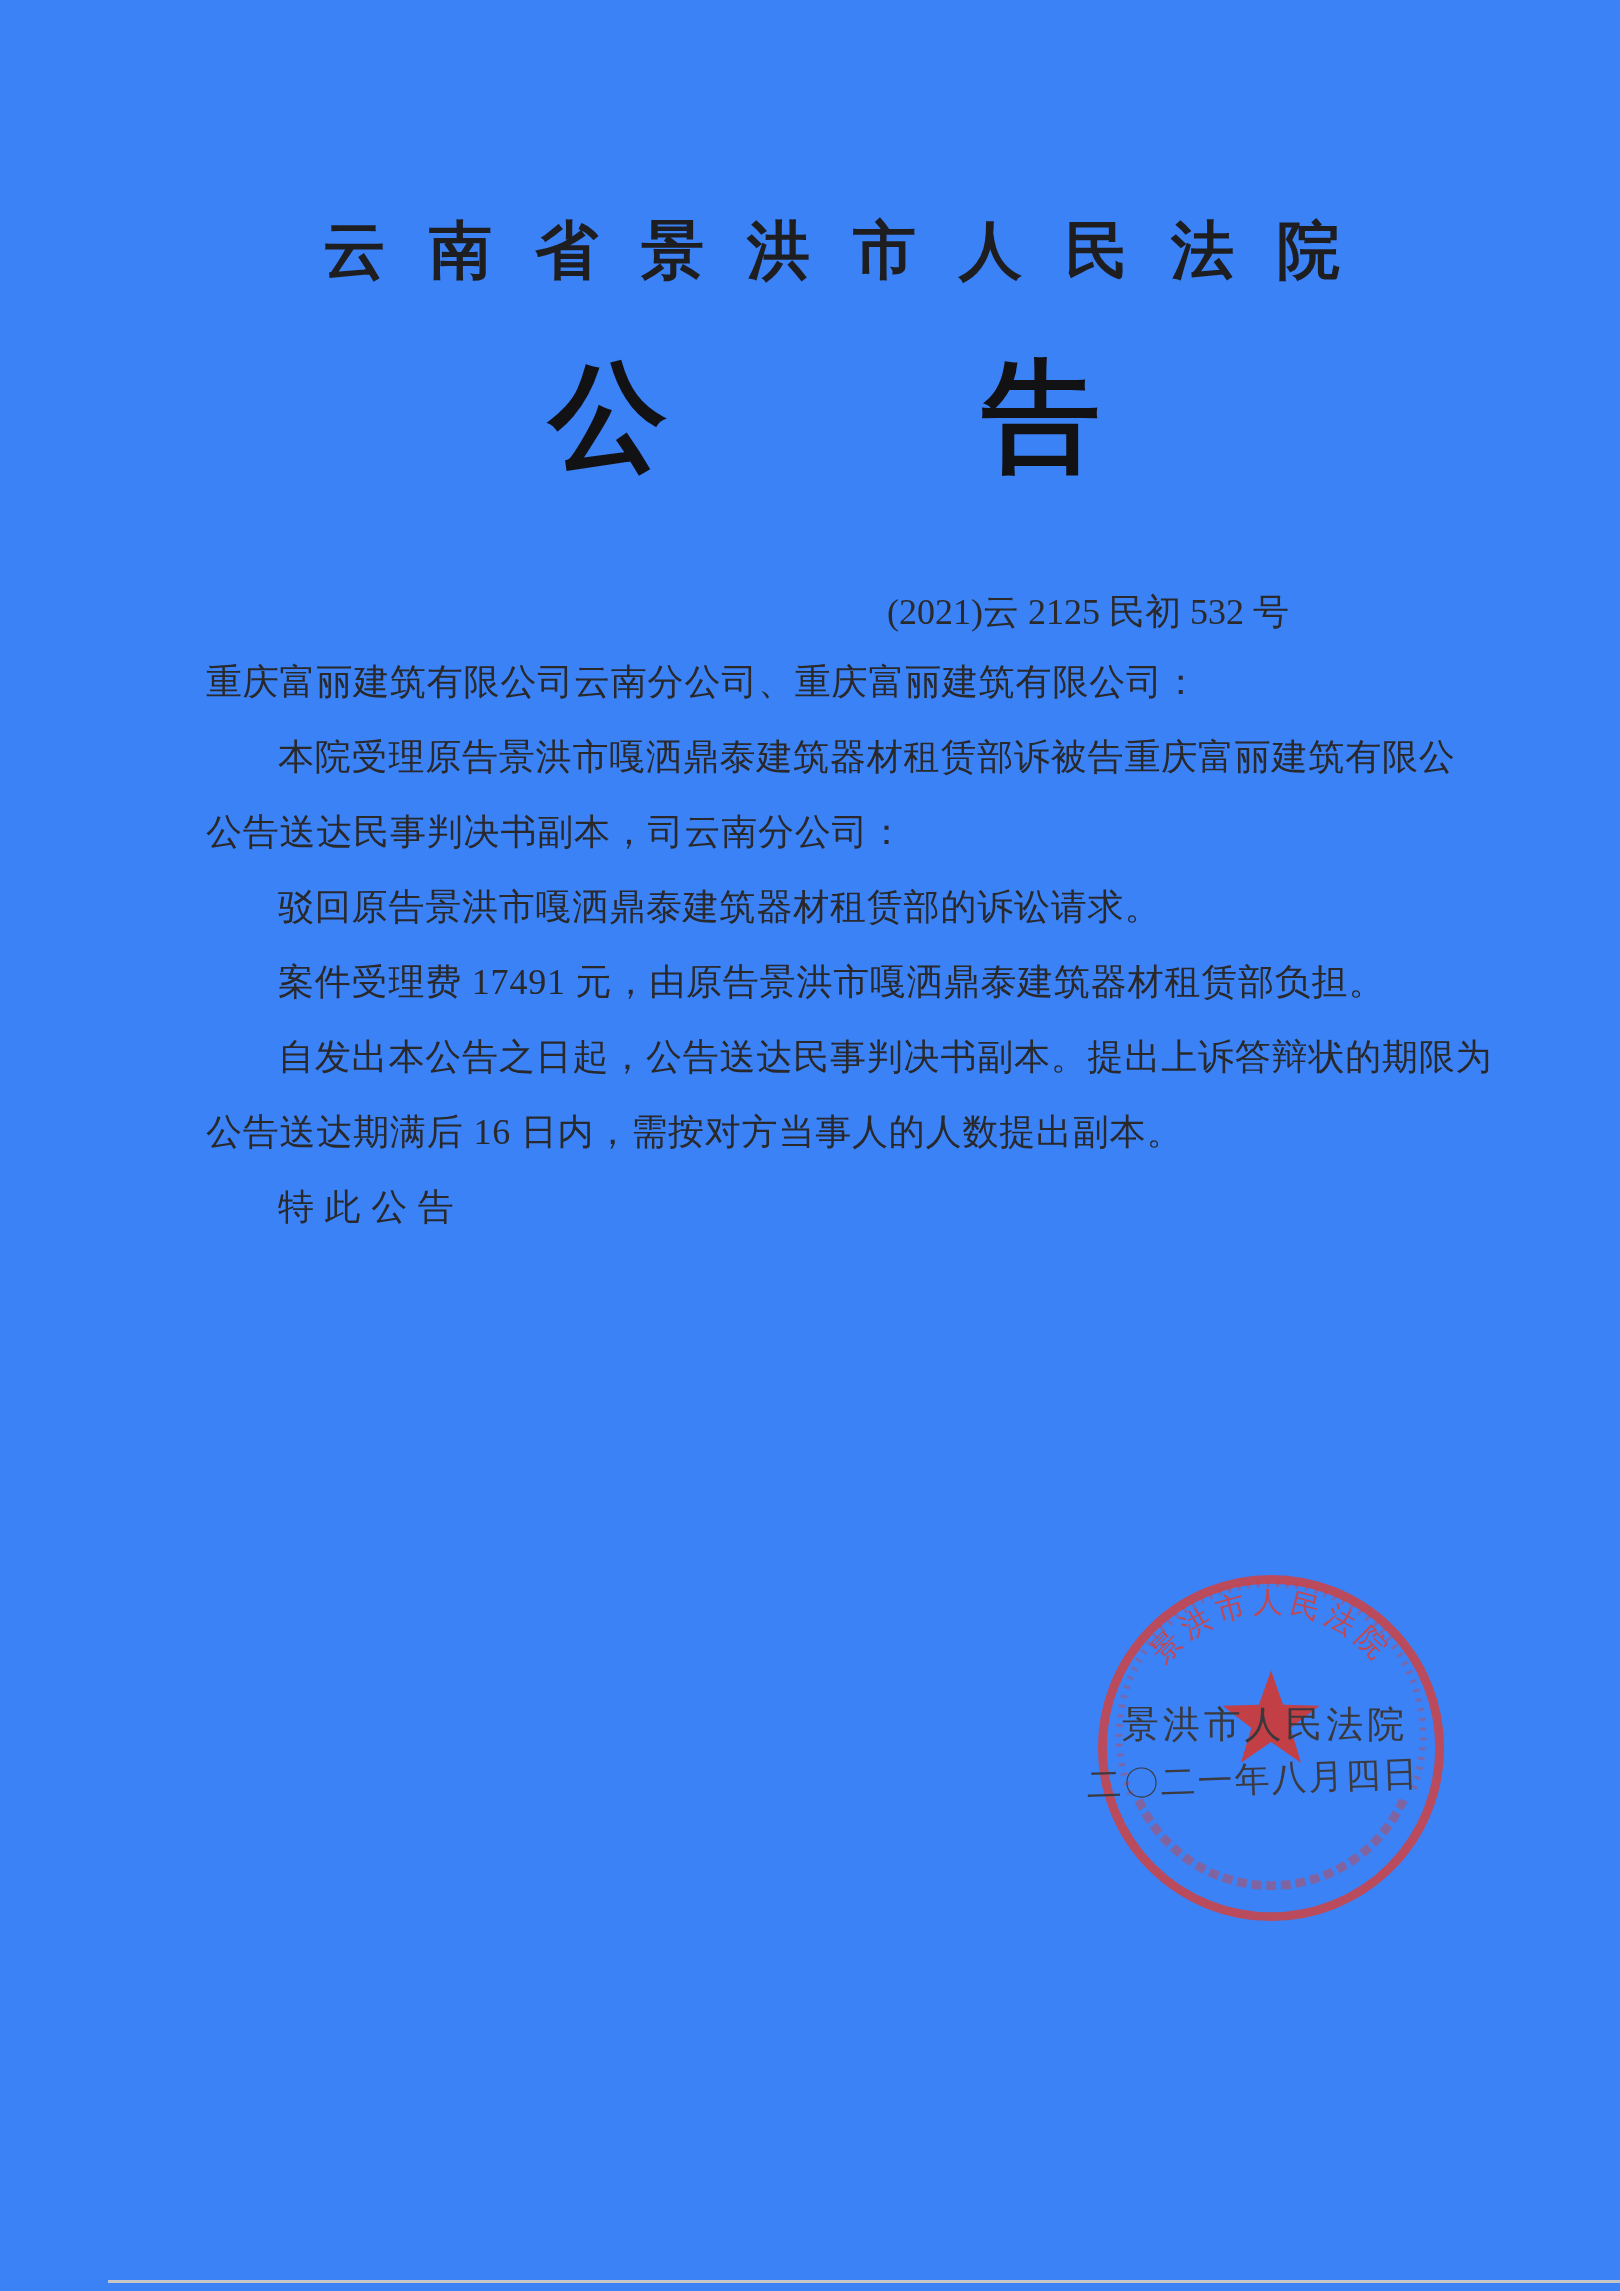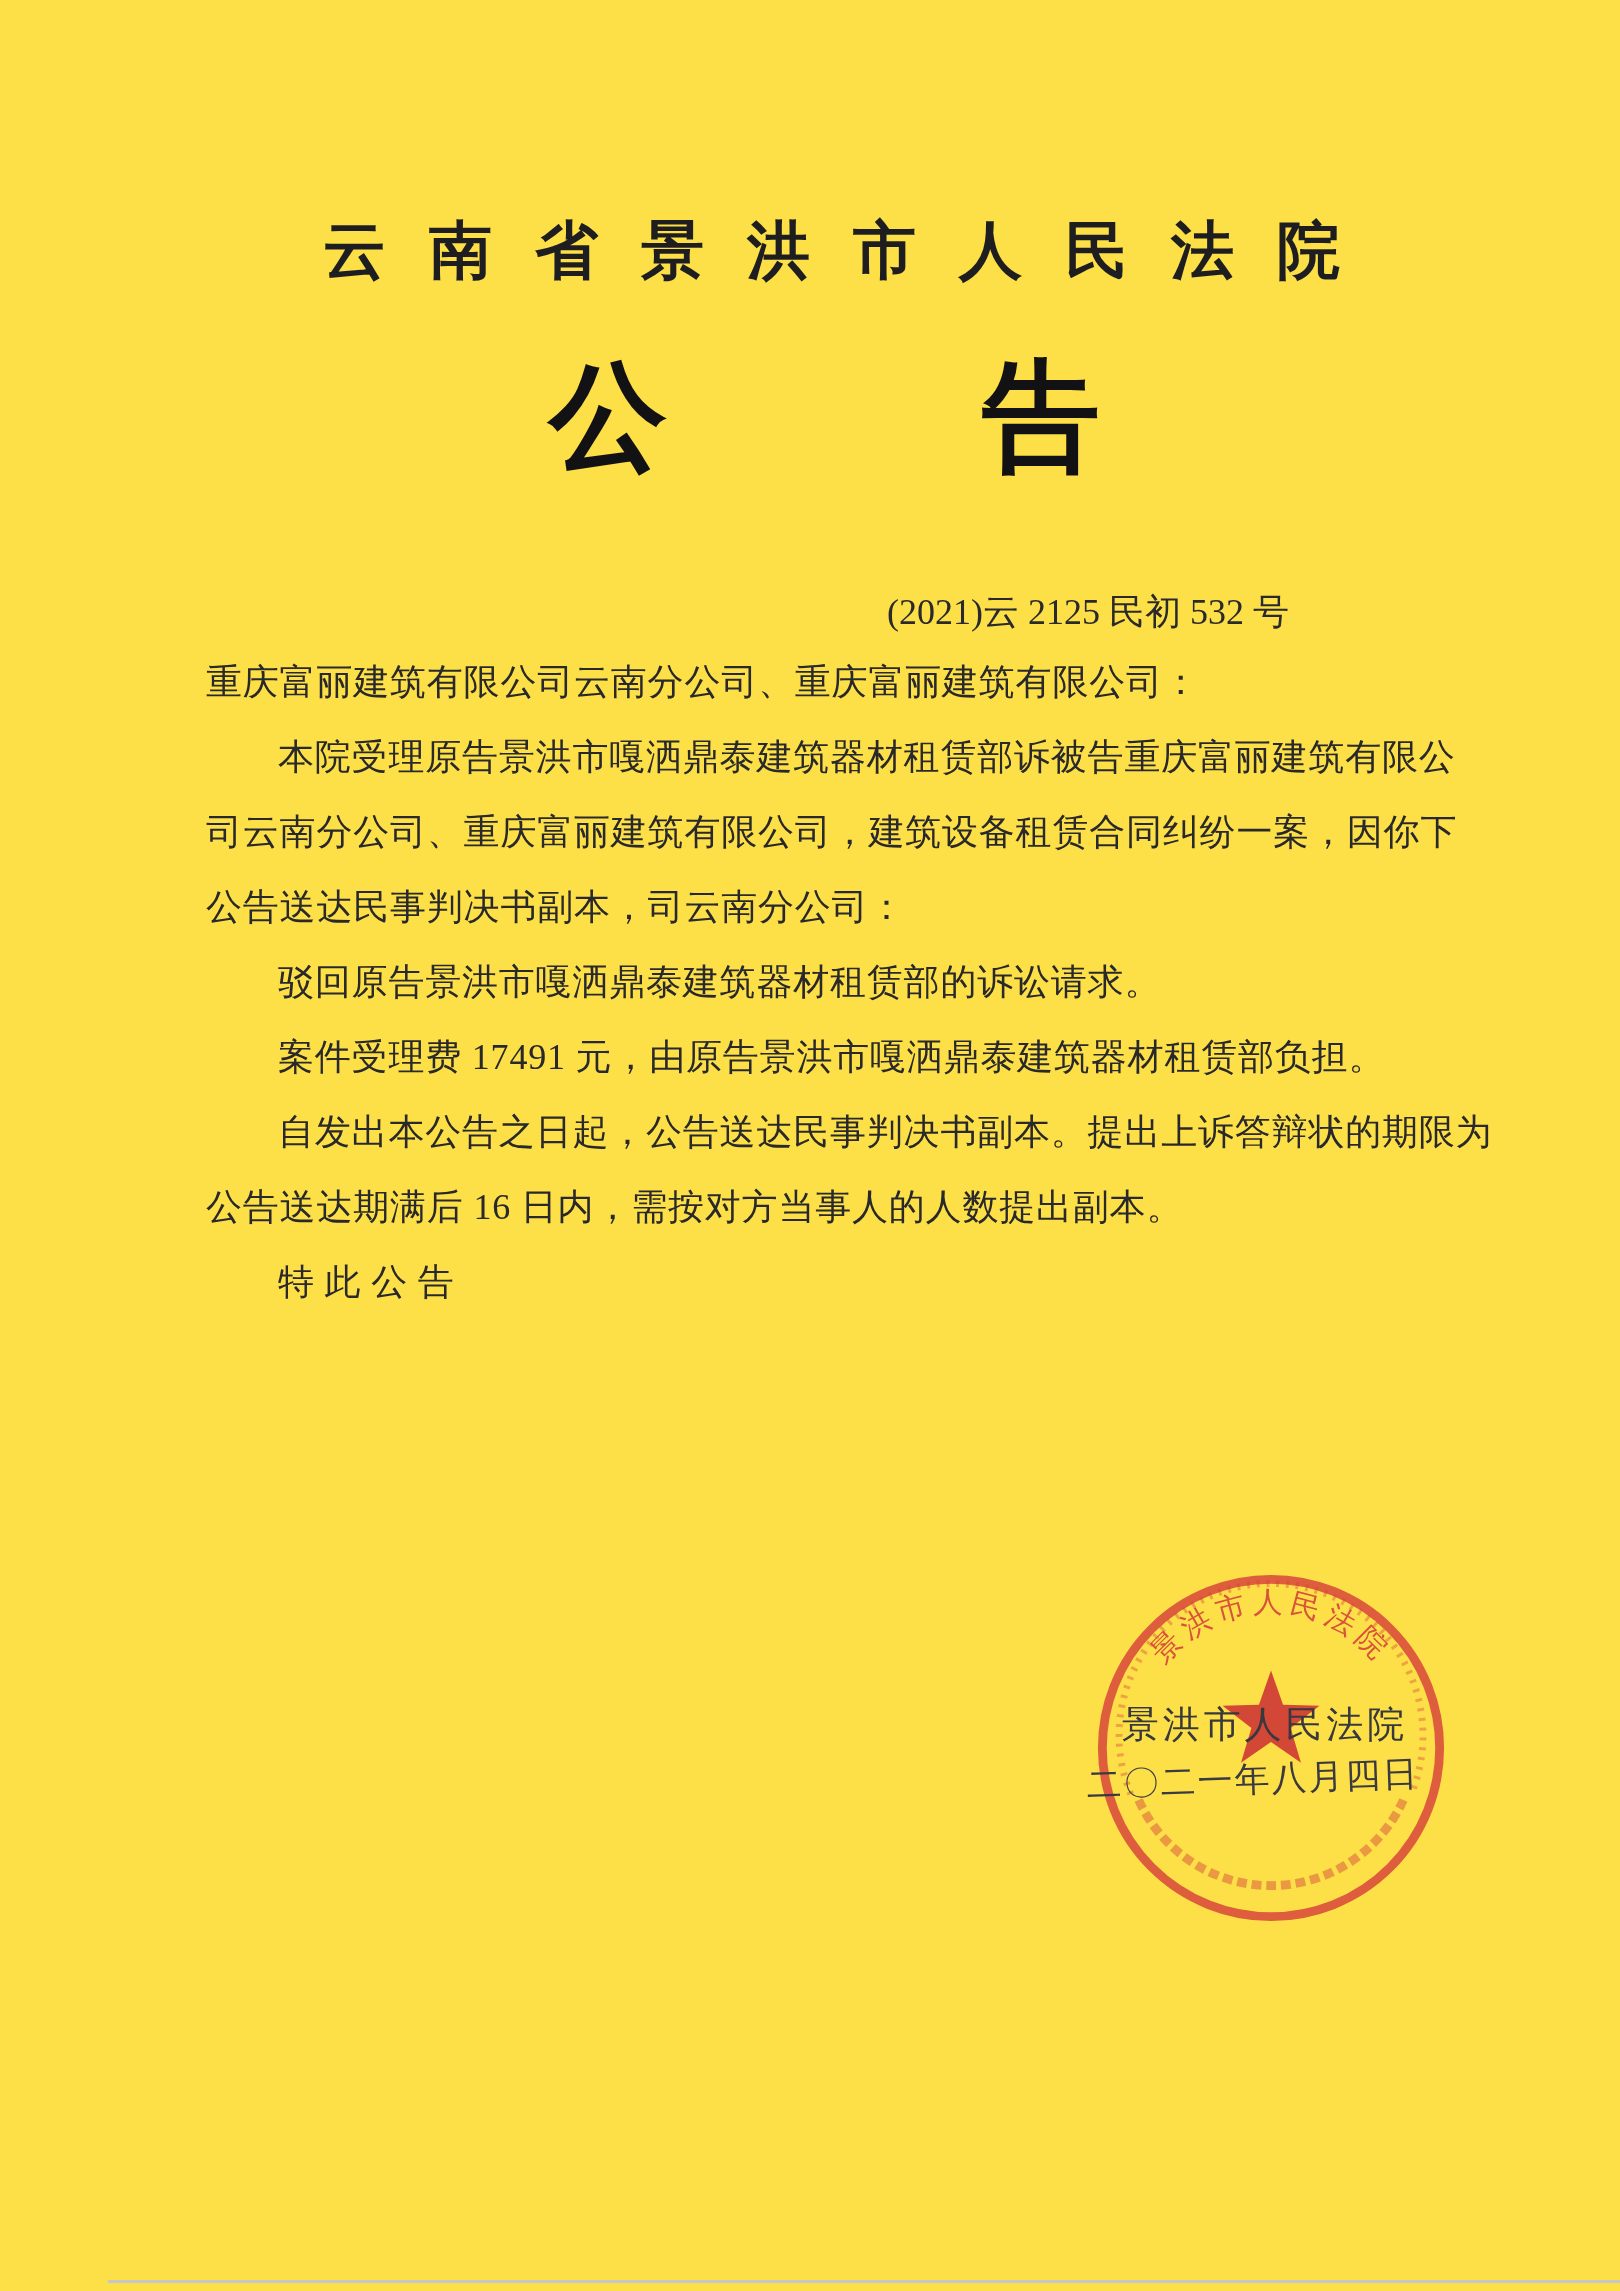"云南省景洪市人民法院" .page { background: #fde047 -> #3b82f6 }
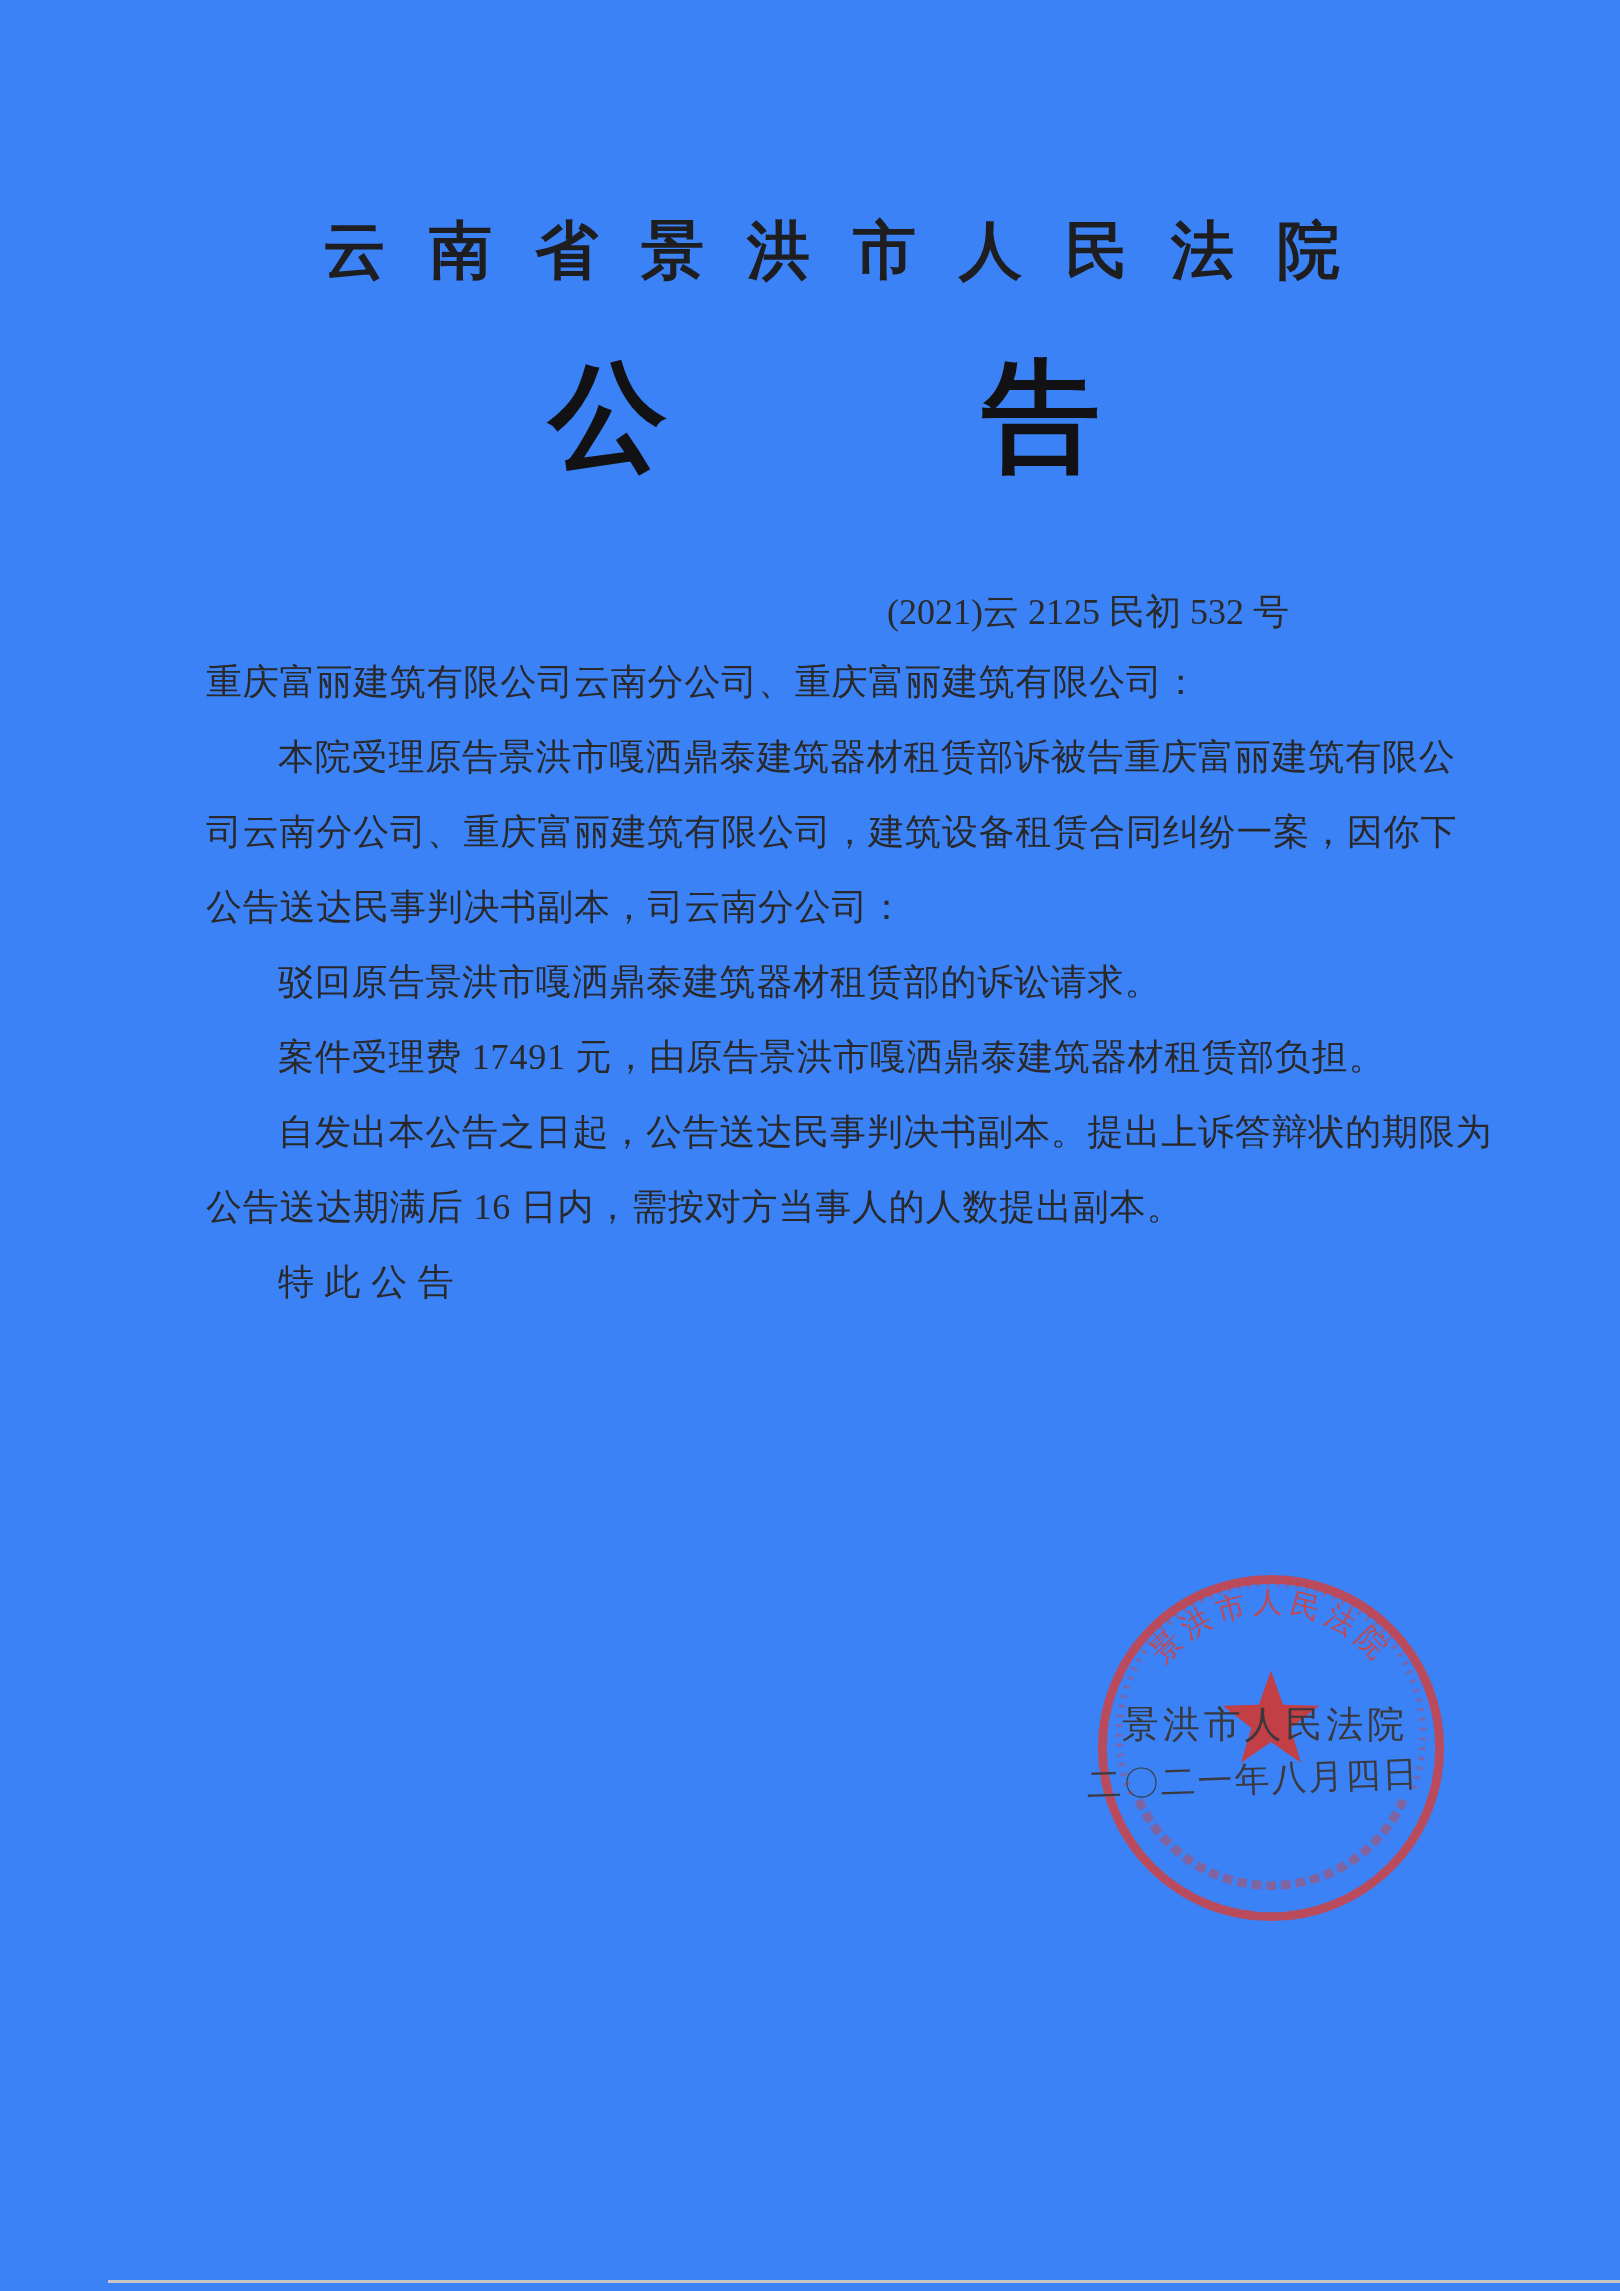"司云南分公司、重庆富丽建筑有限公司，建筑设备租赁合同纠纷一案，因你下" div.body-line { html: <div>司云南分公司、重庆富丽建筑有限公司，建筑设备租赁合同纠纷一案，因你下</div> -> none }
